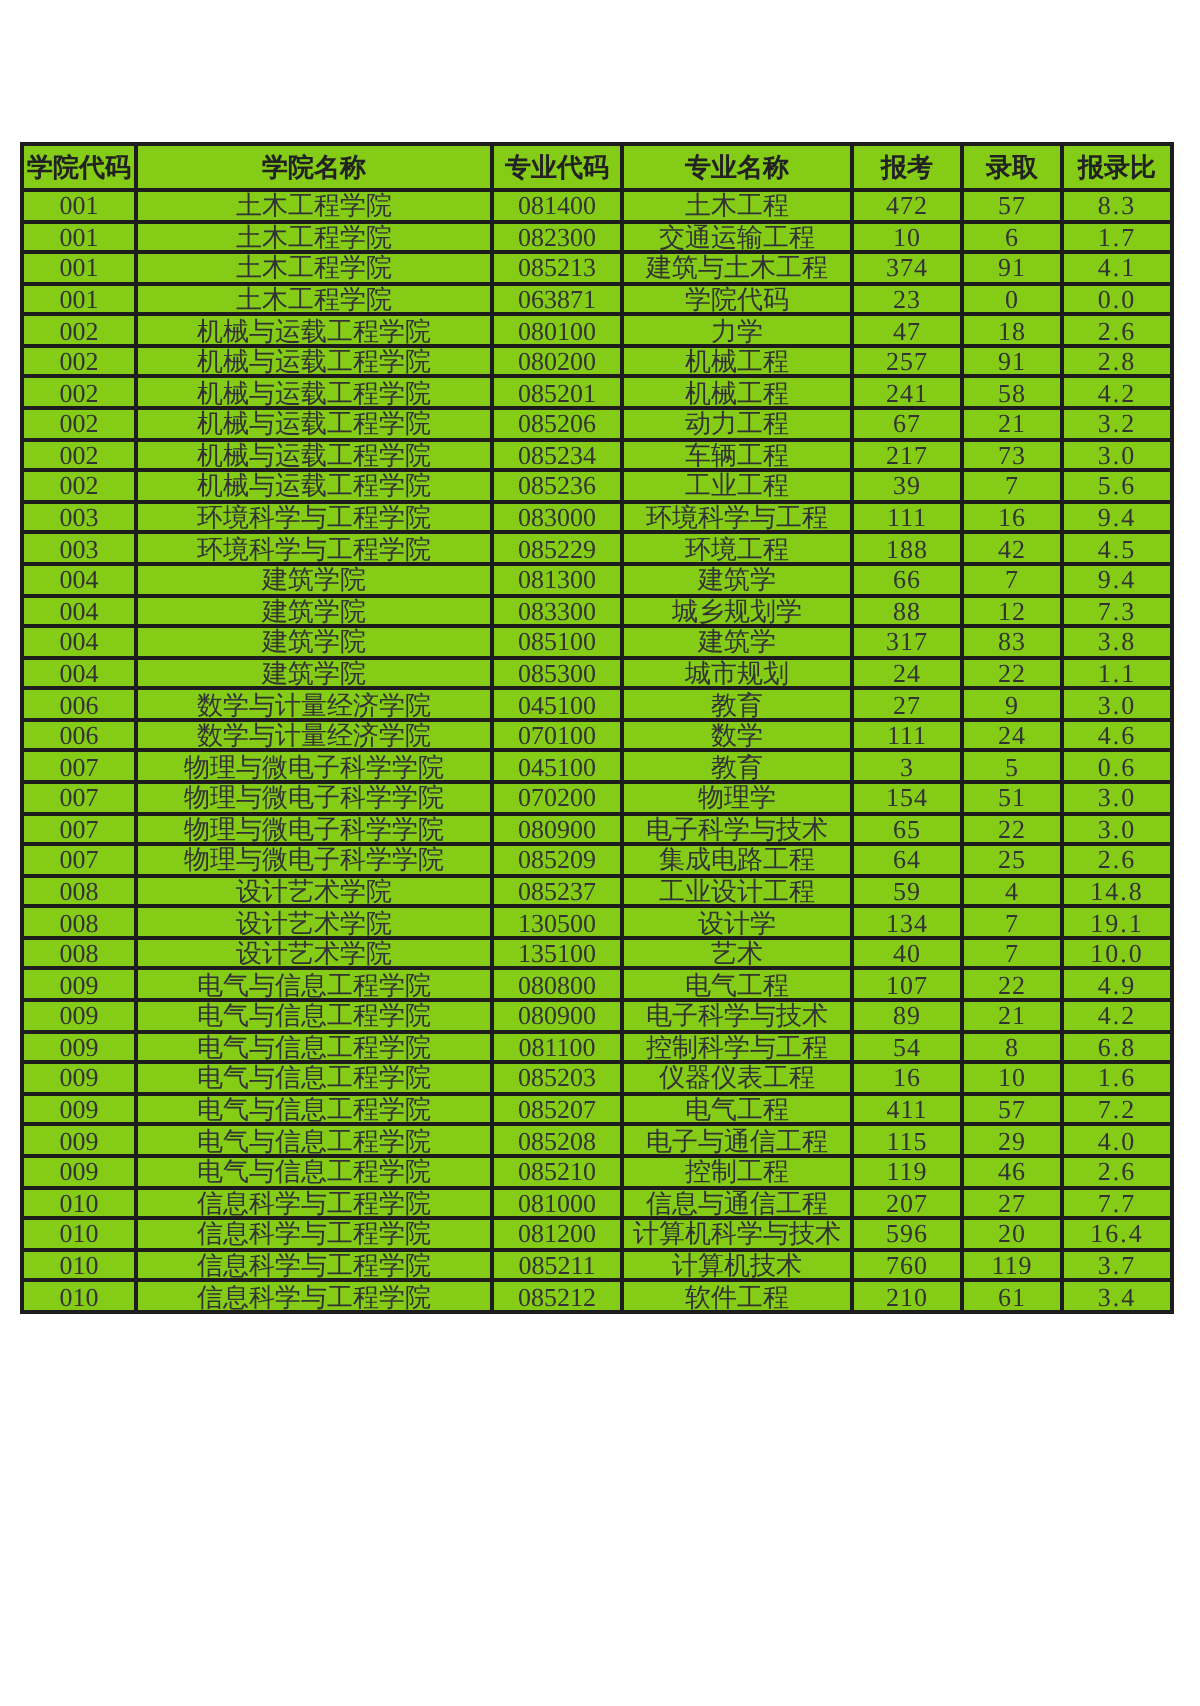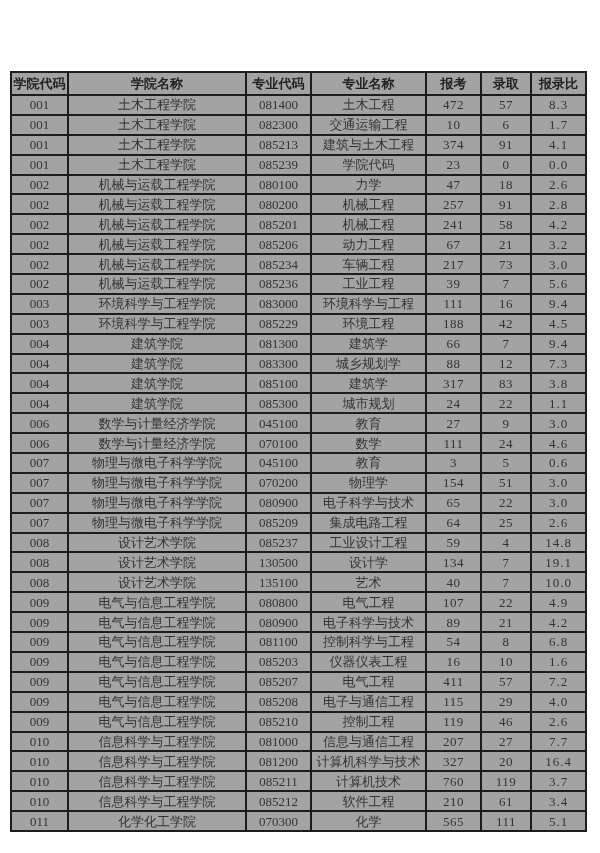"学院代码" table.stats { background: #a3a3a3 -> #84cc16; height: 761px -> 586px }
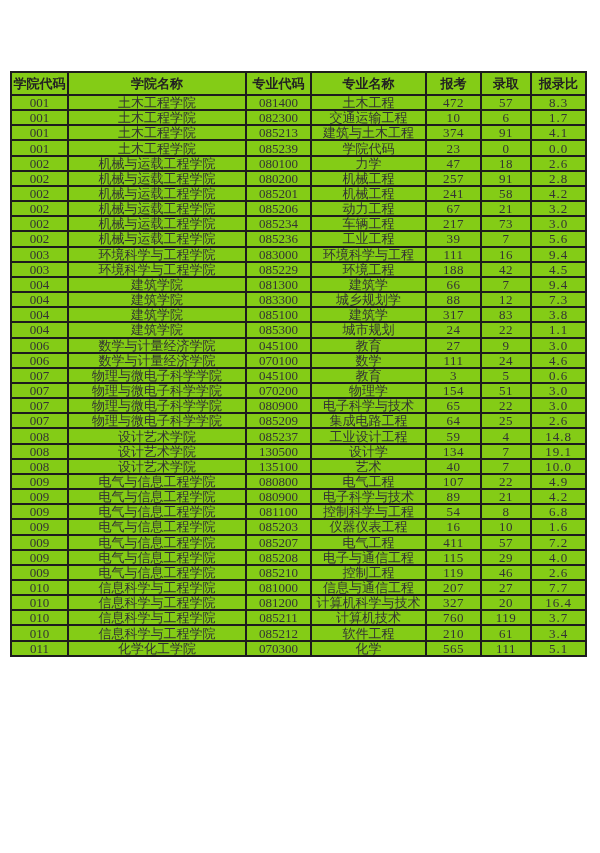"085239" td { text: 085239 -> 063871 }
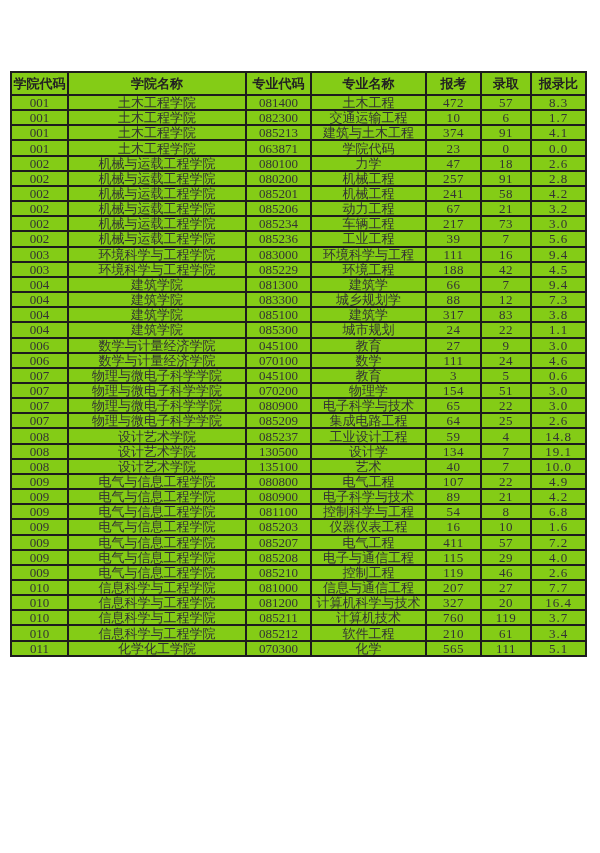"327" td.num { text: 327 -> 596 }
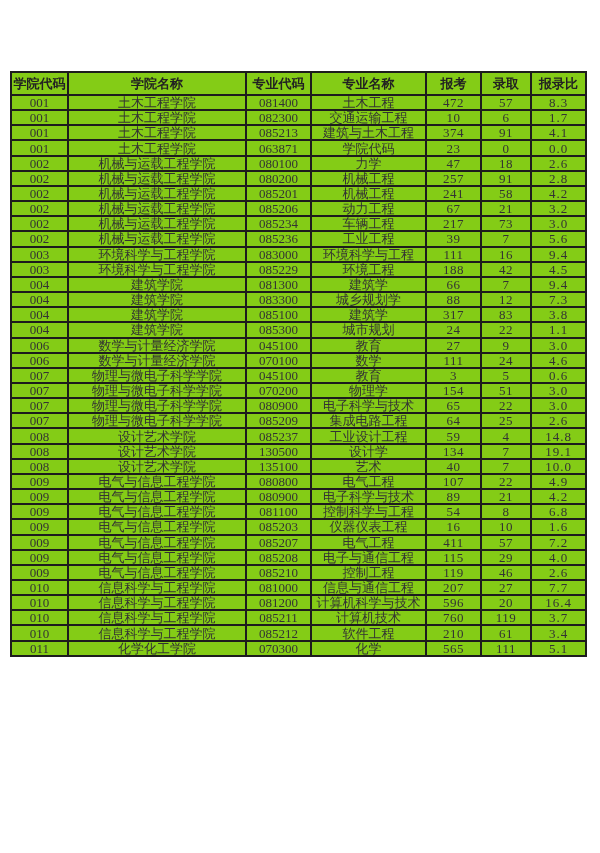"011" tr { html: <tr> <td>011</td> <td>化学化工学院</td> <td>070300</td> <td>化学</td> <td>565</td> <td>111</td> <td>5.1</td> </tr> -> none }
